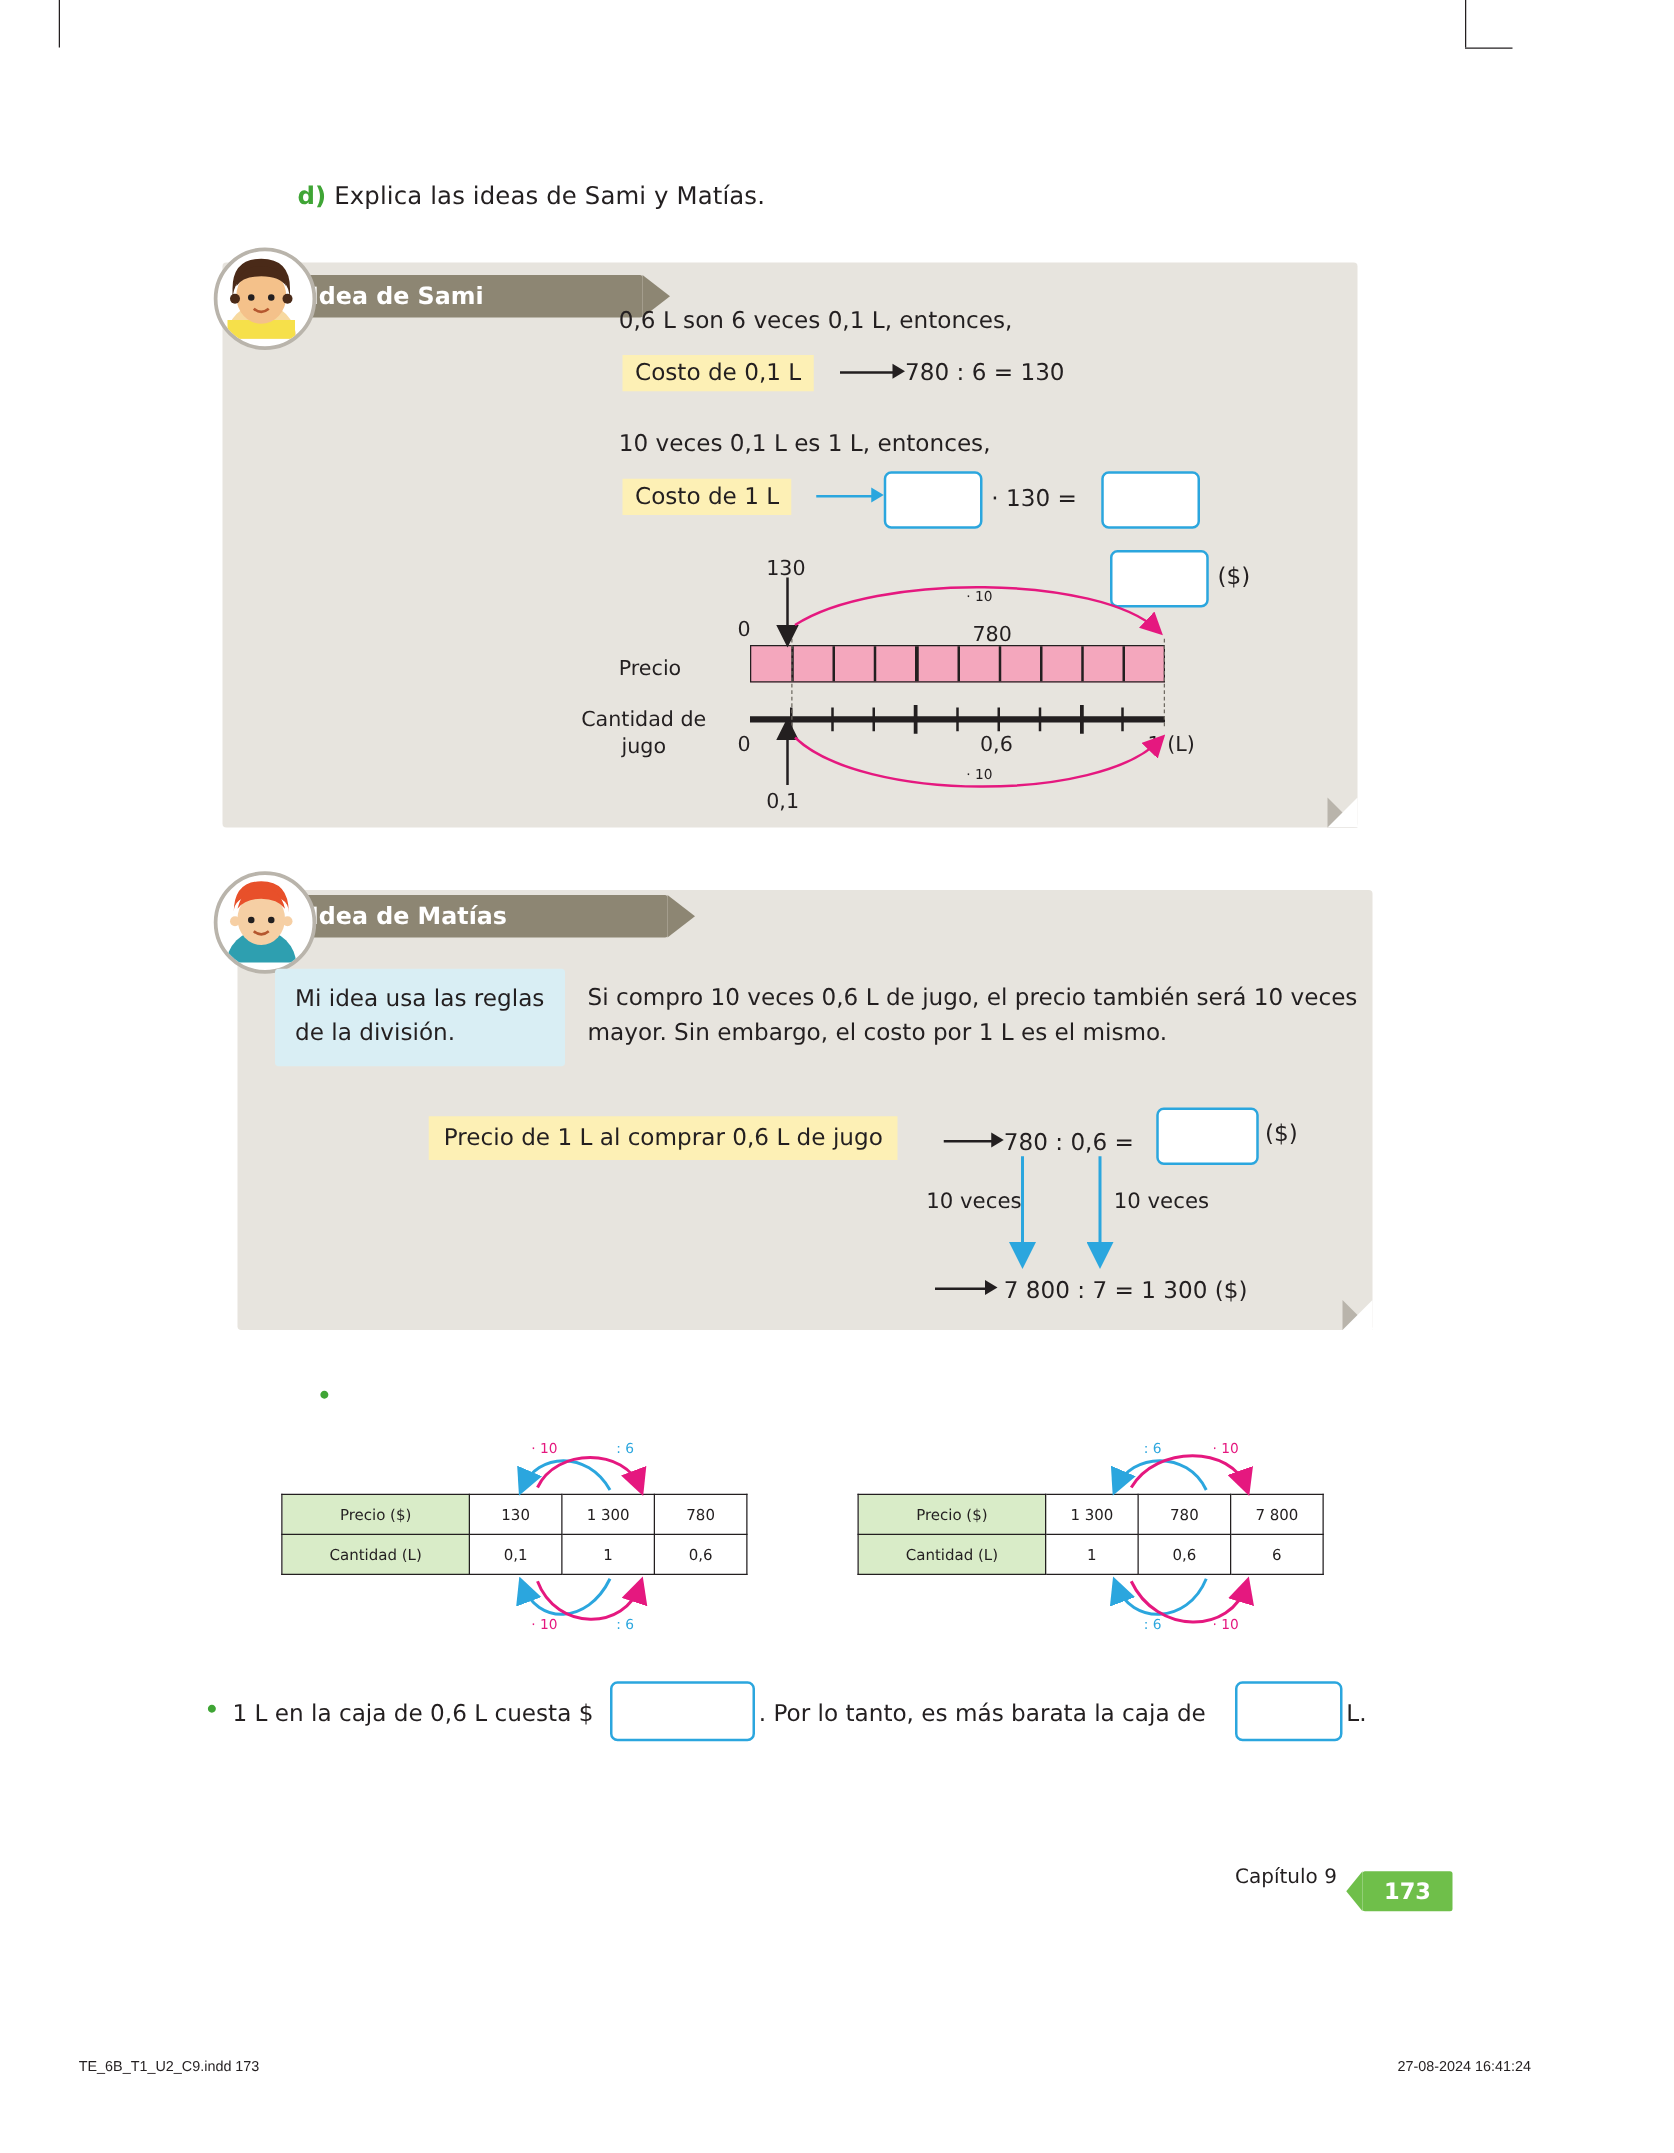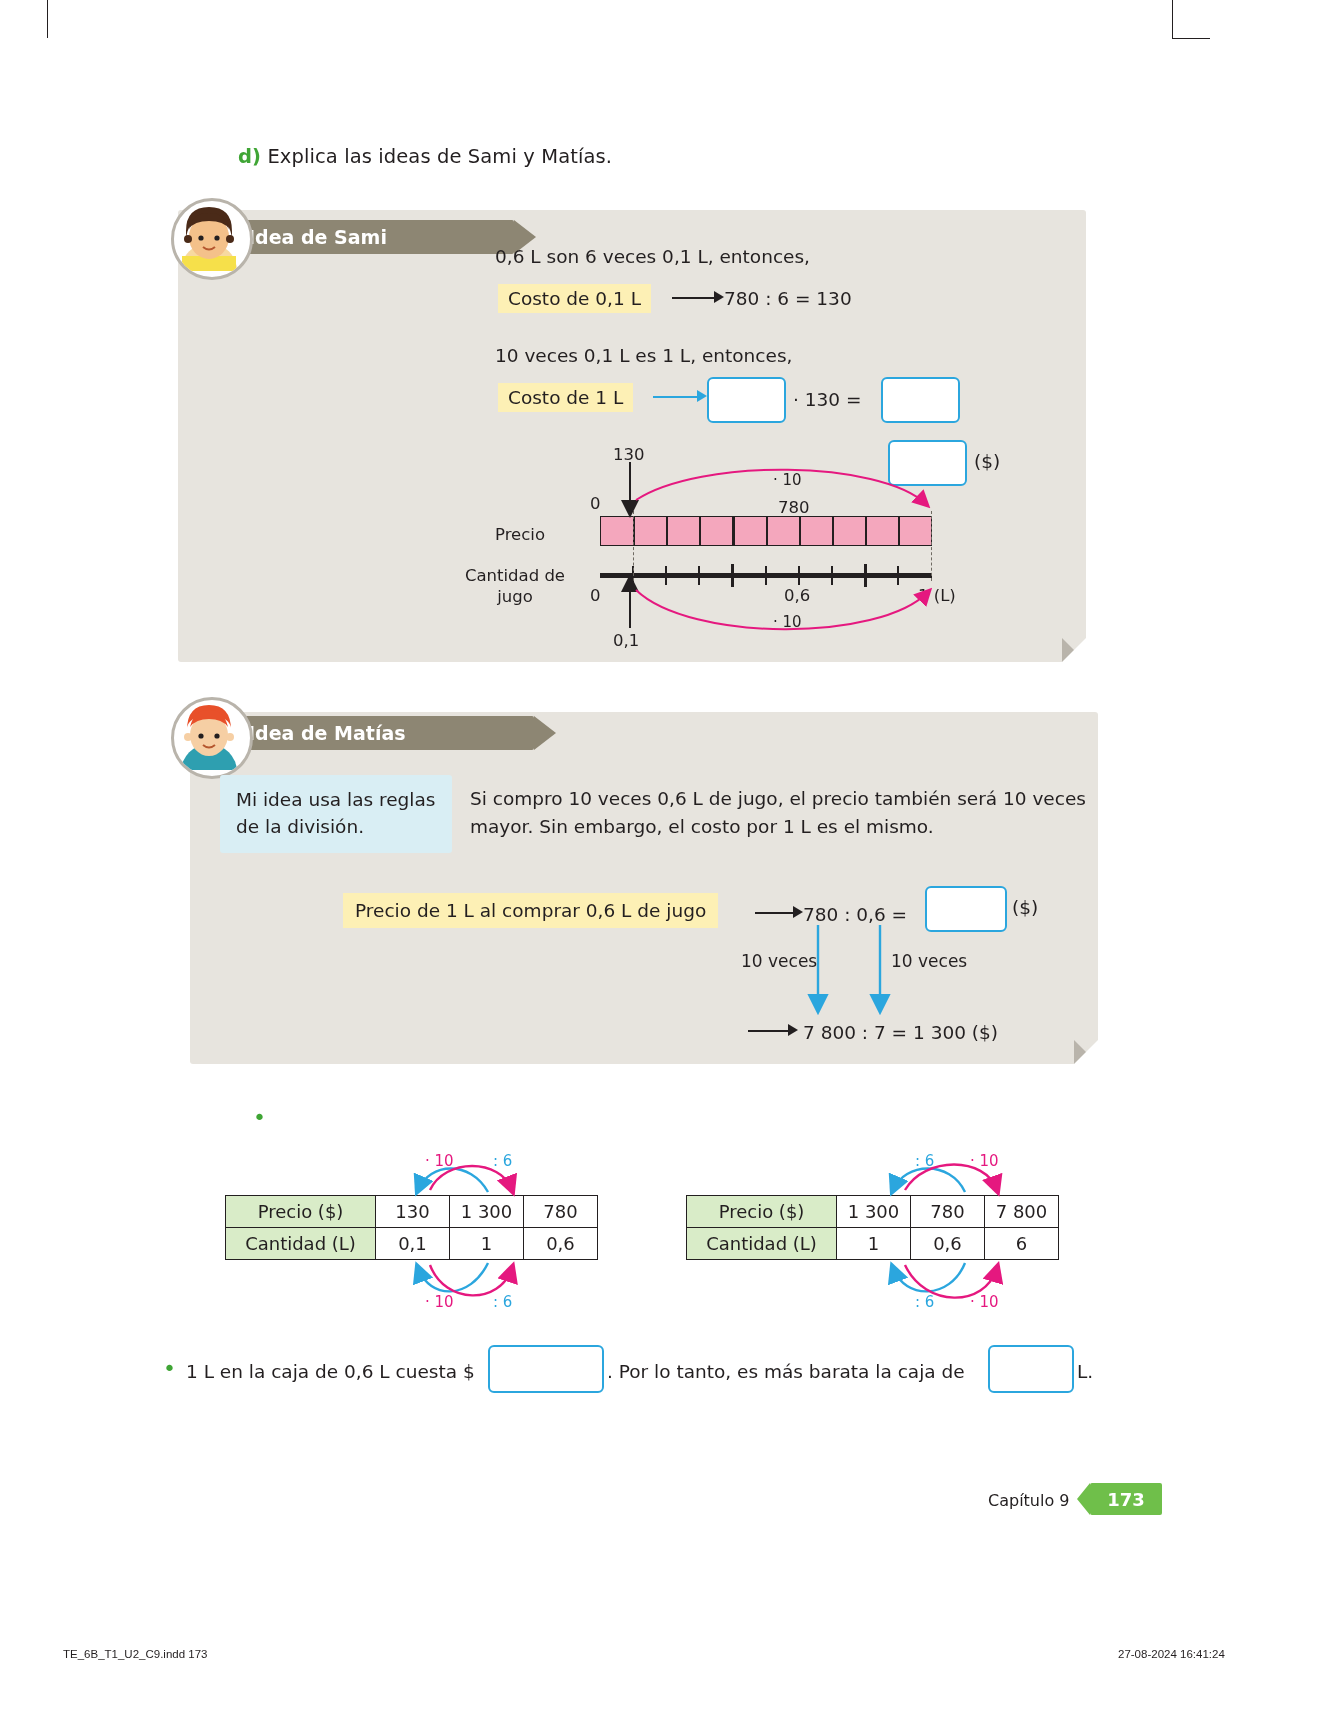"· 10" .oplabel { font-size: 15px -> 11px }
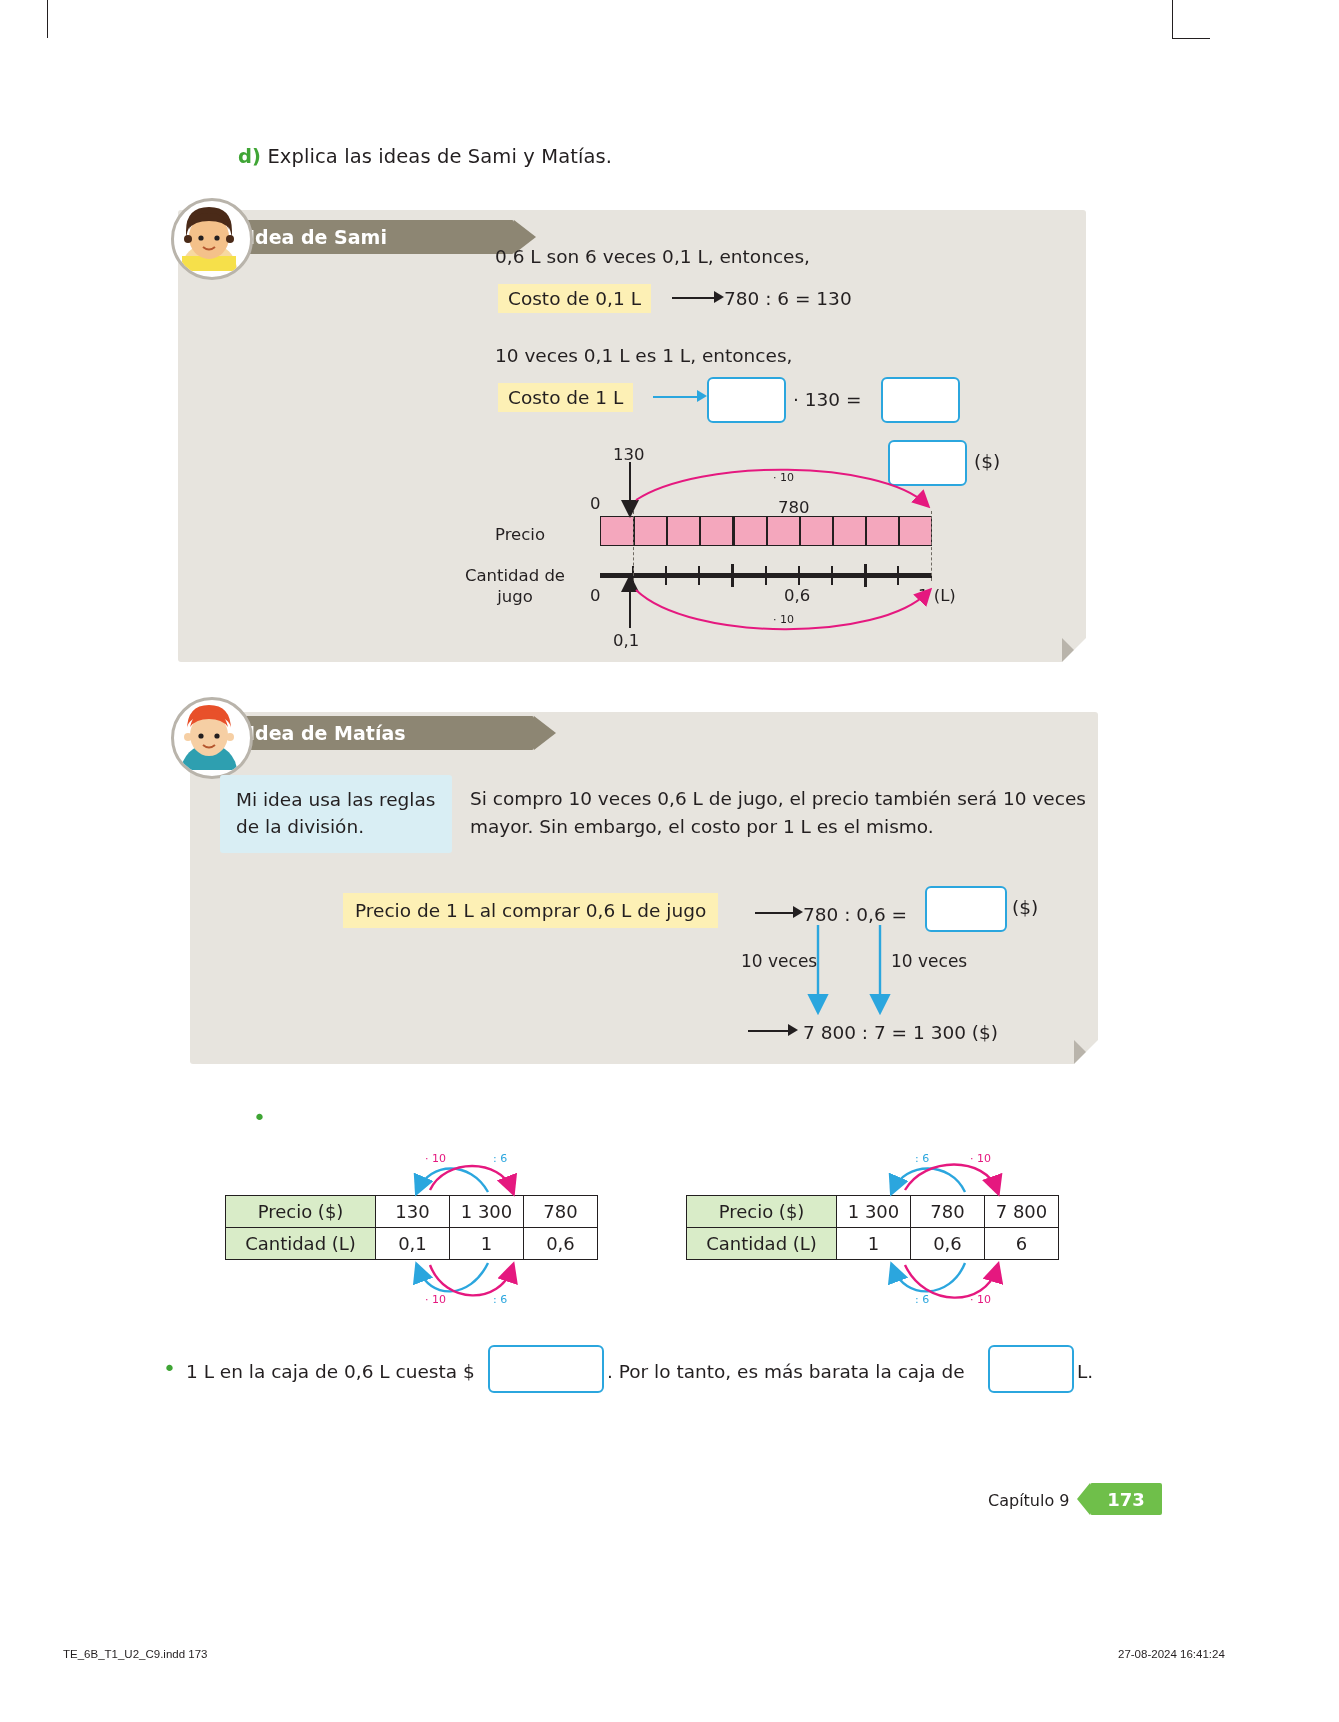"Precio ($)" table.tbl { font-size: 18px -> 12px }
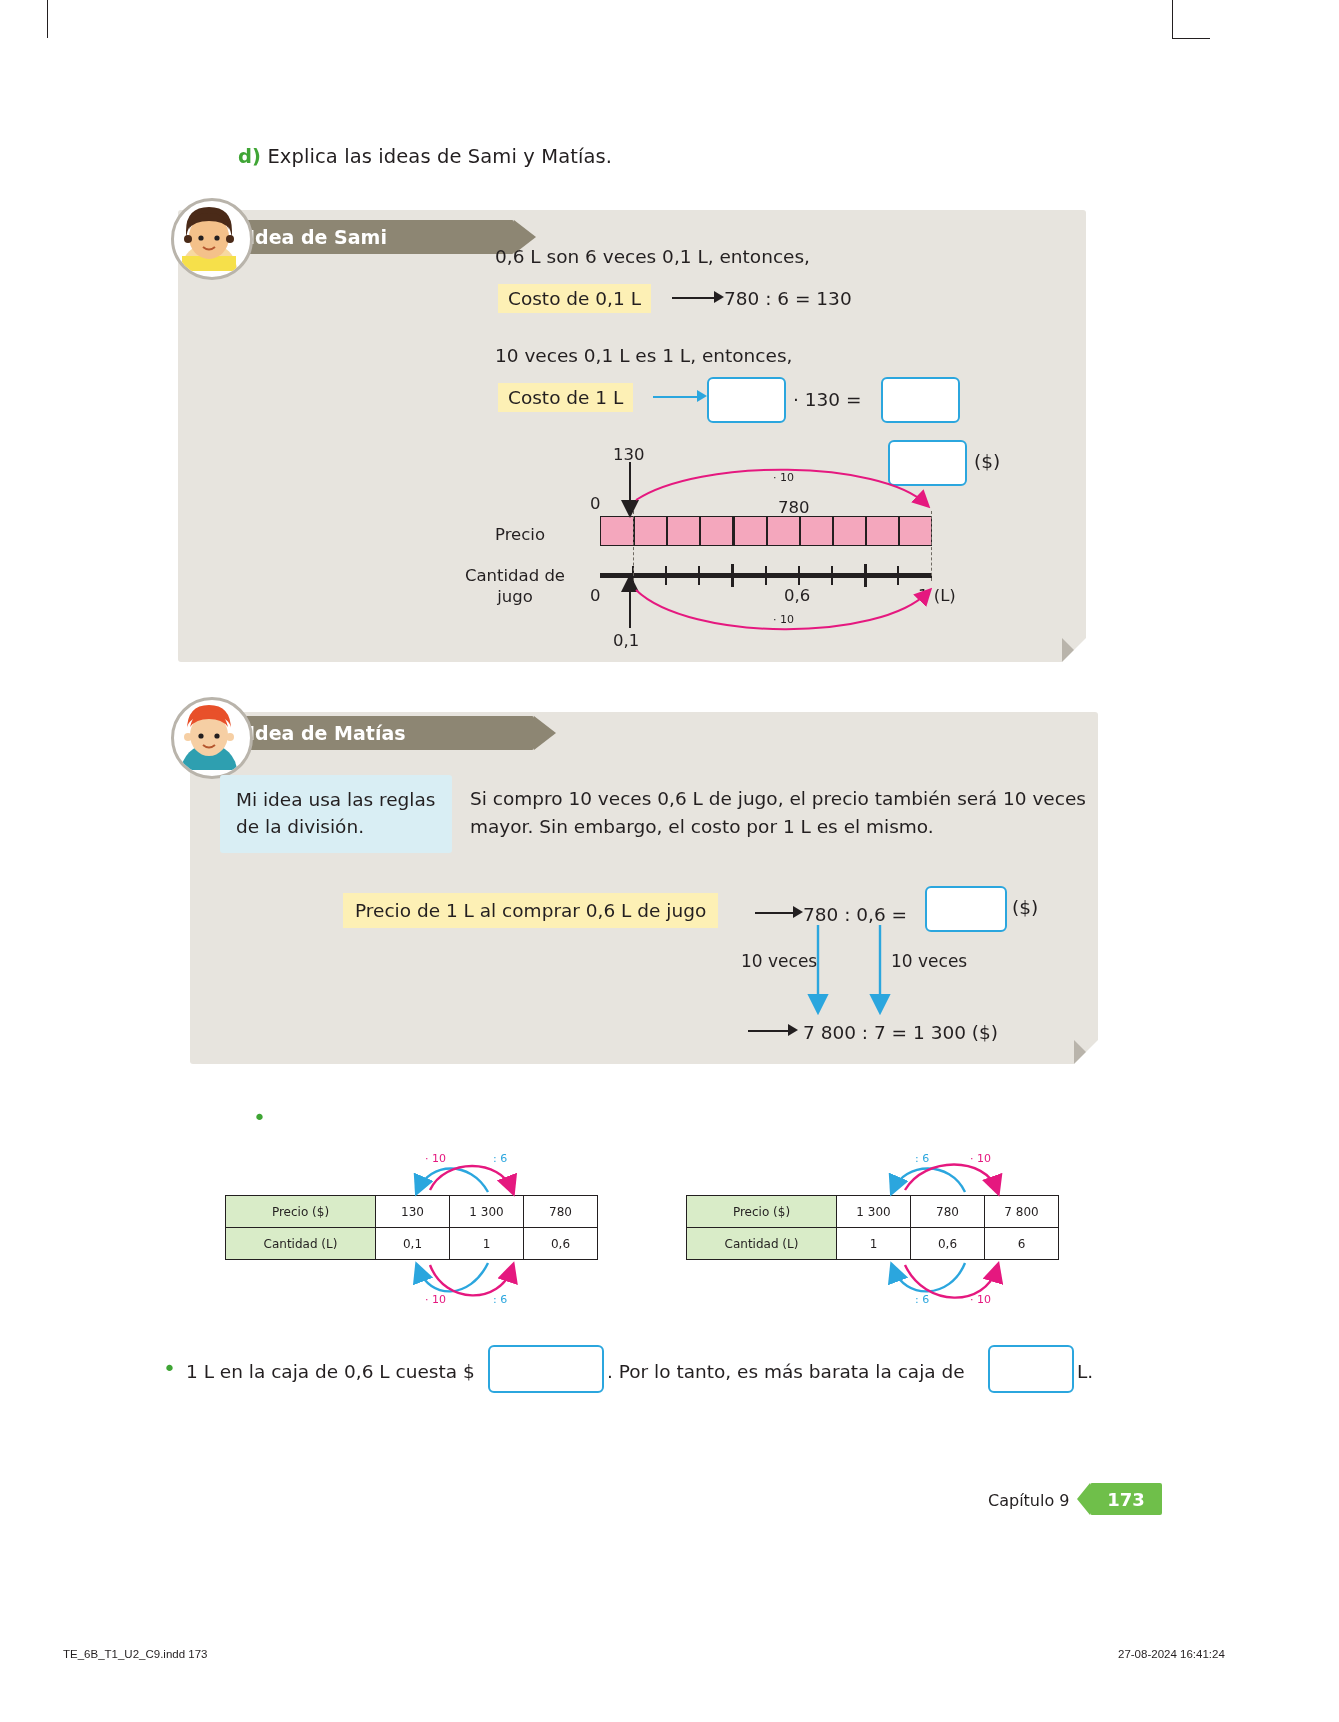"173" .pagebadge { margin-top: none -> 14px }
